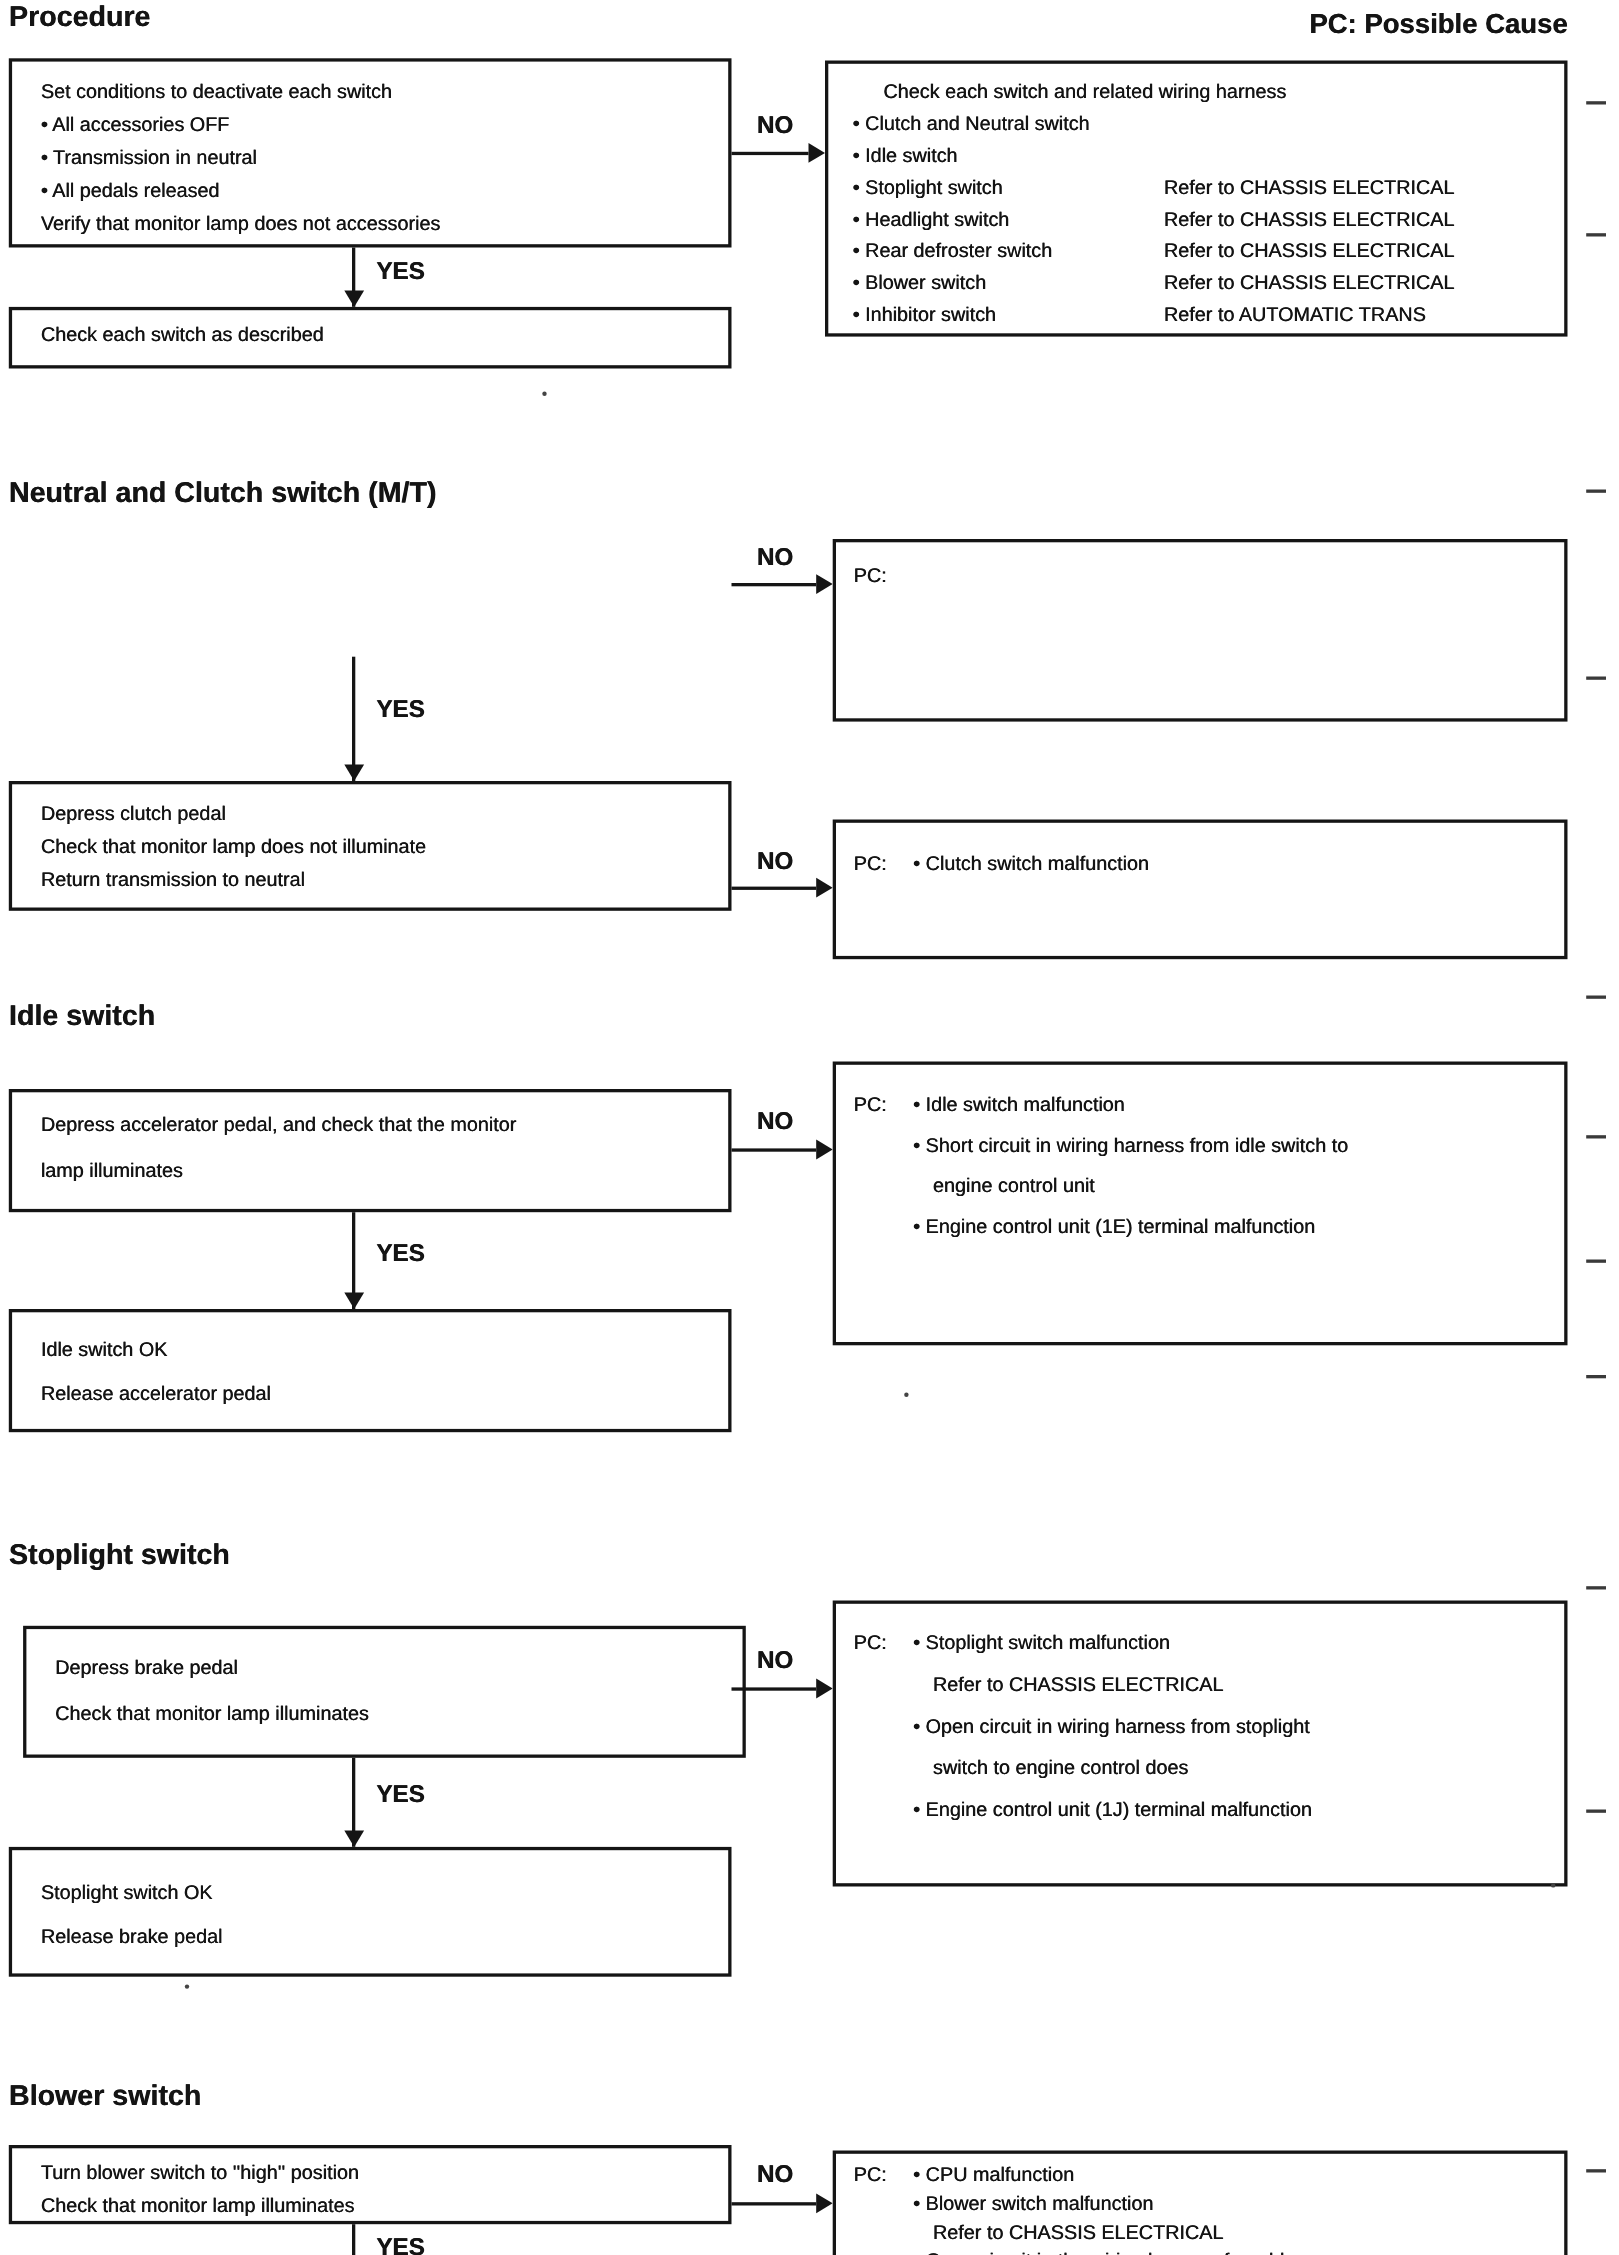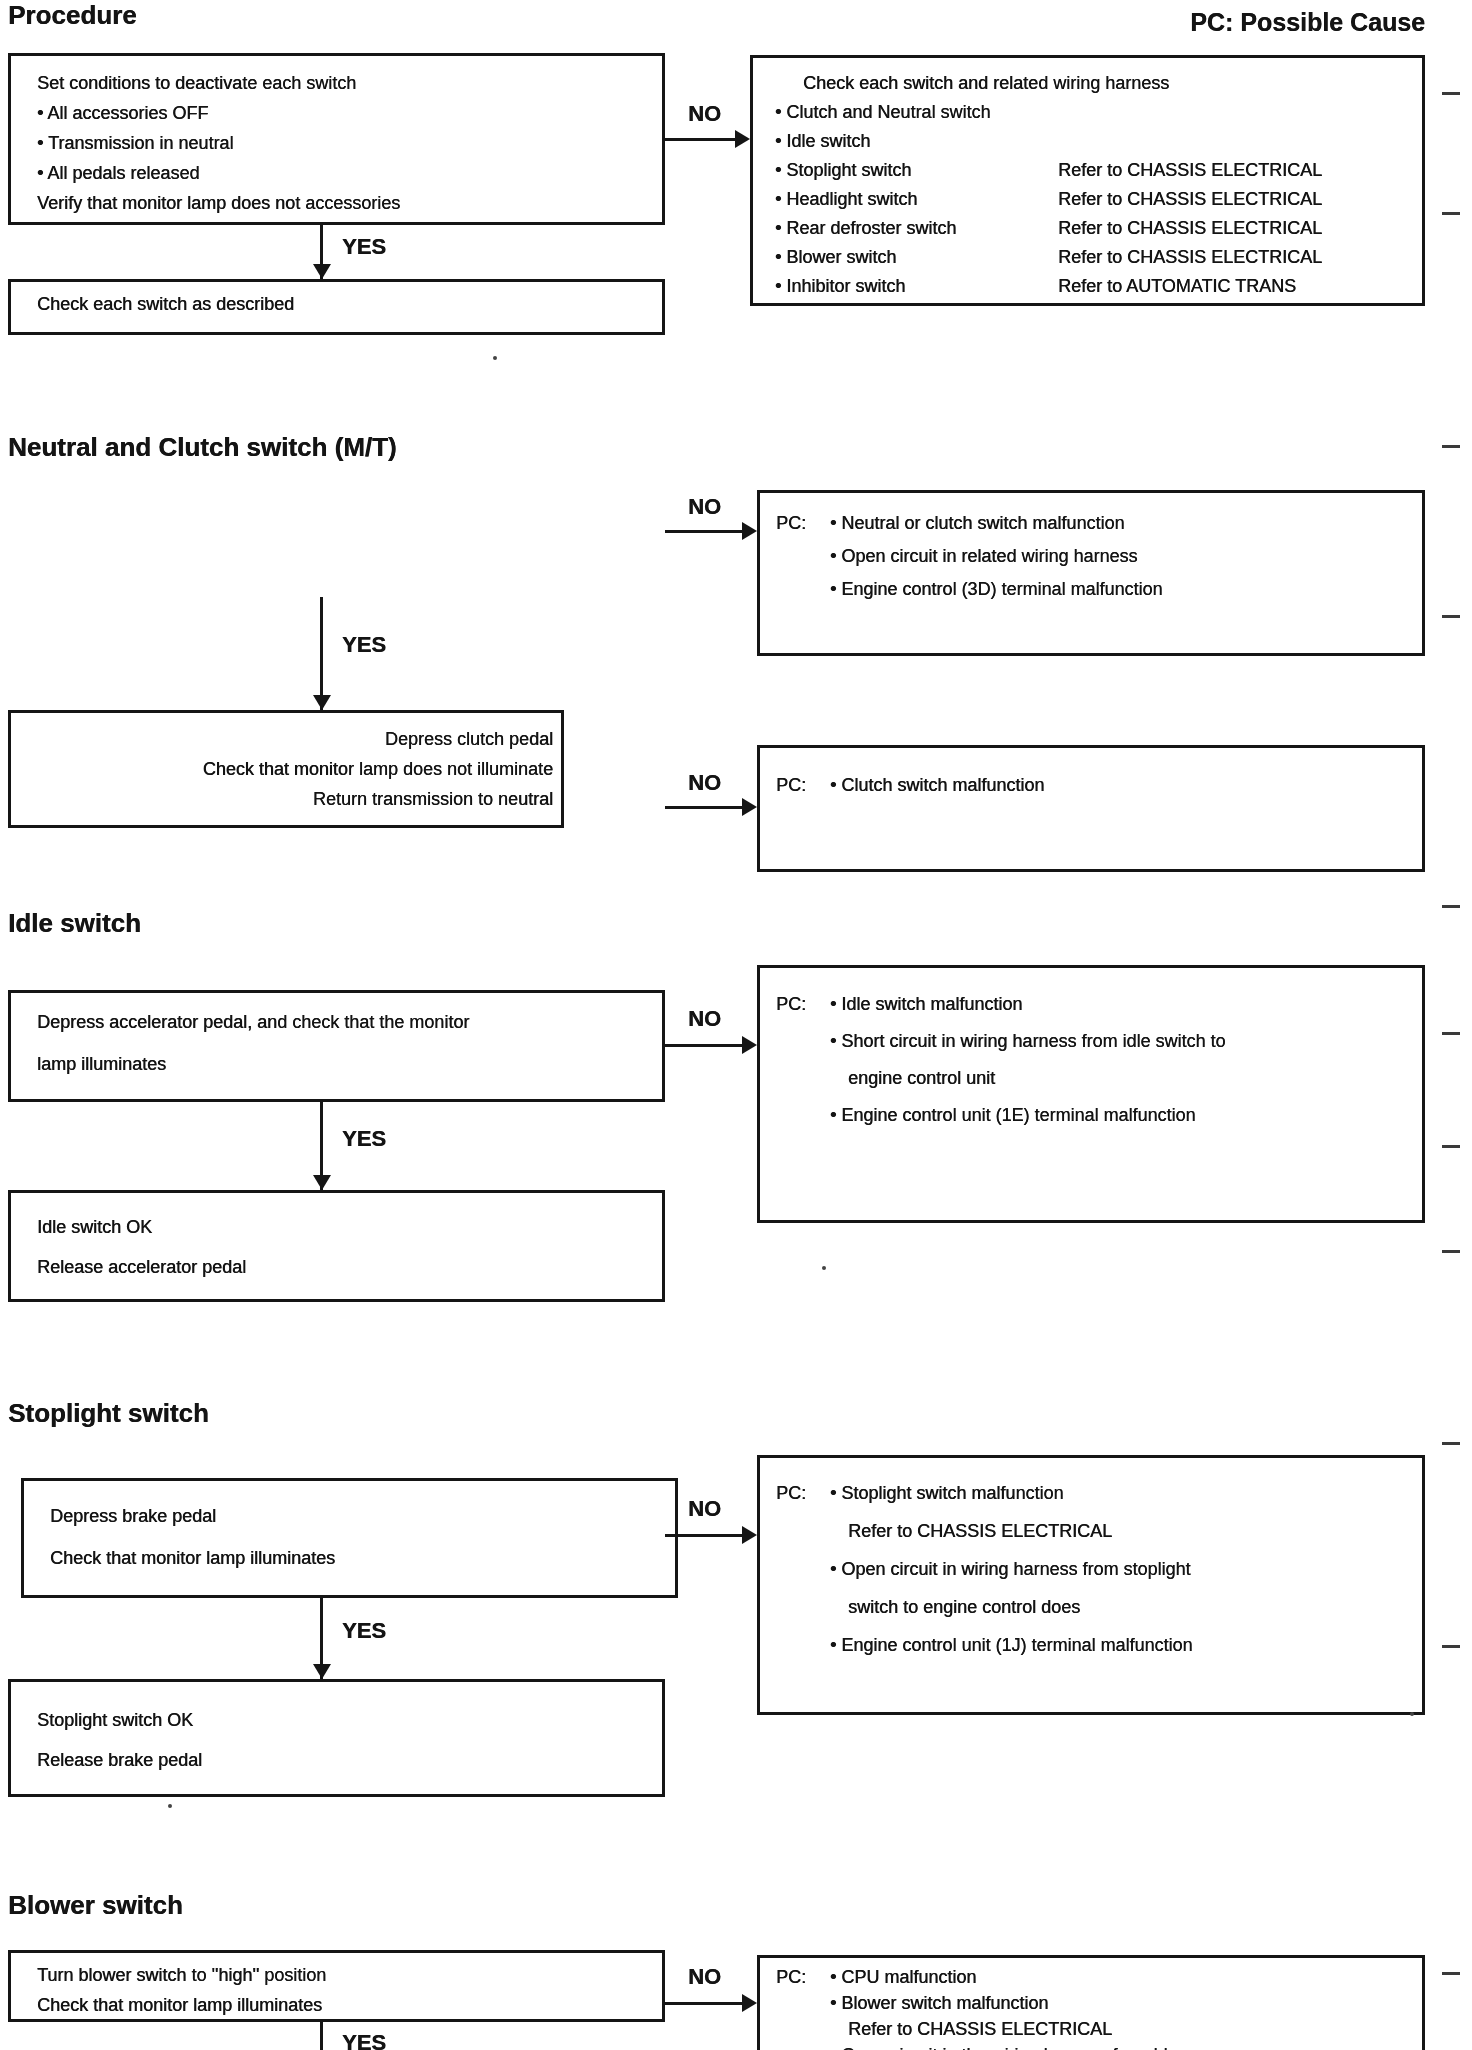"• Neutral or clutch switch" div.pclines { html: <div> <div>• Neutral or clutch switch malfunction</div> <div>• Open circuit in related wiring harness</div> <div>• Engine control (3D) terminal malfunction</div> </div> -> none }
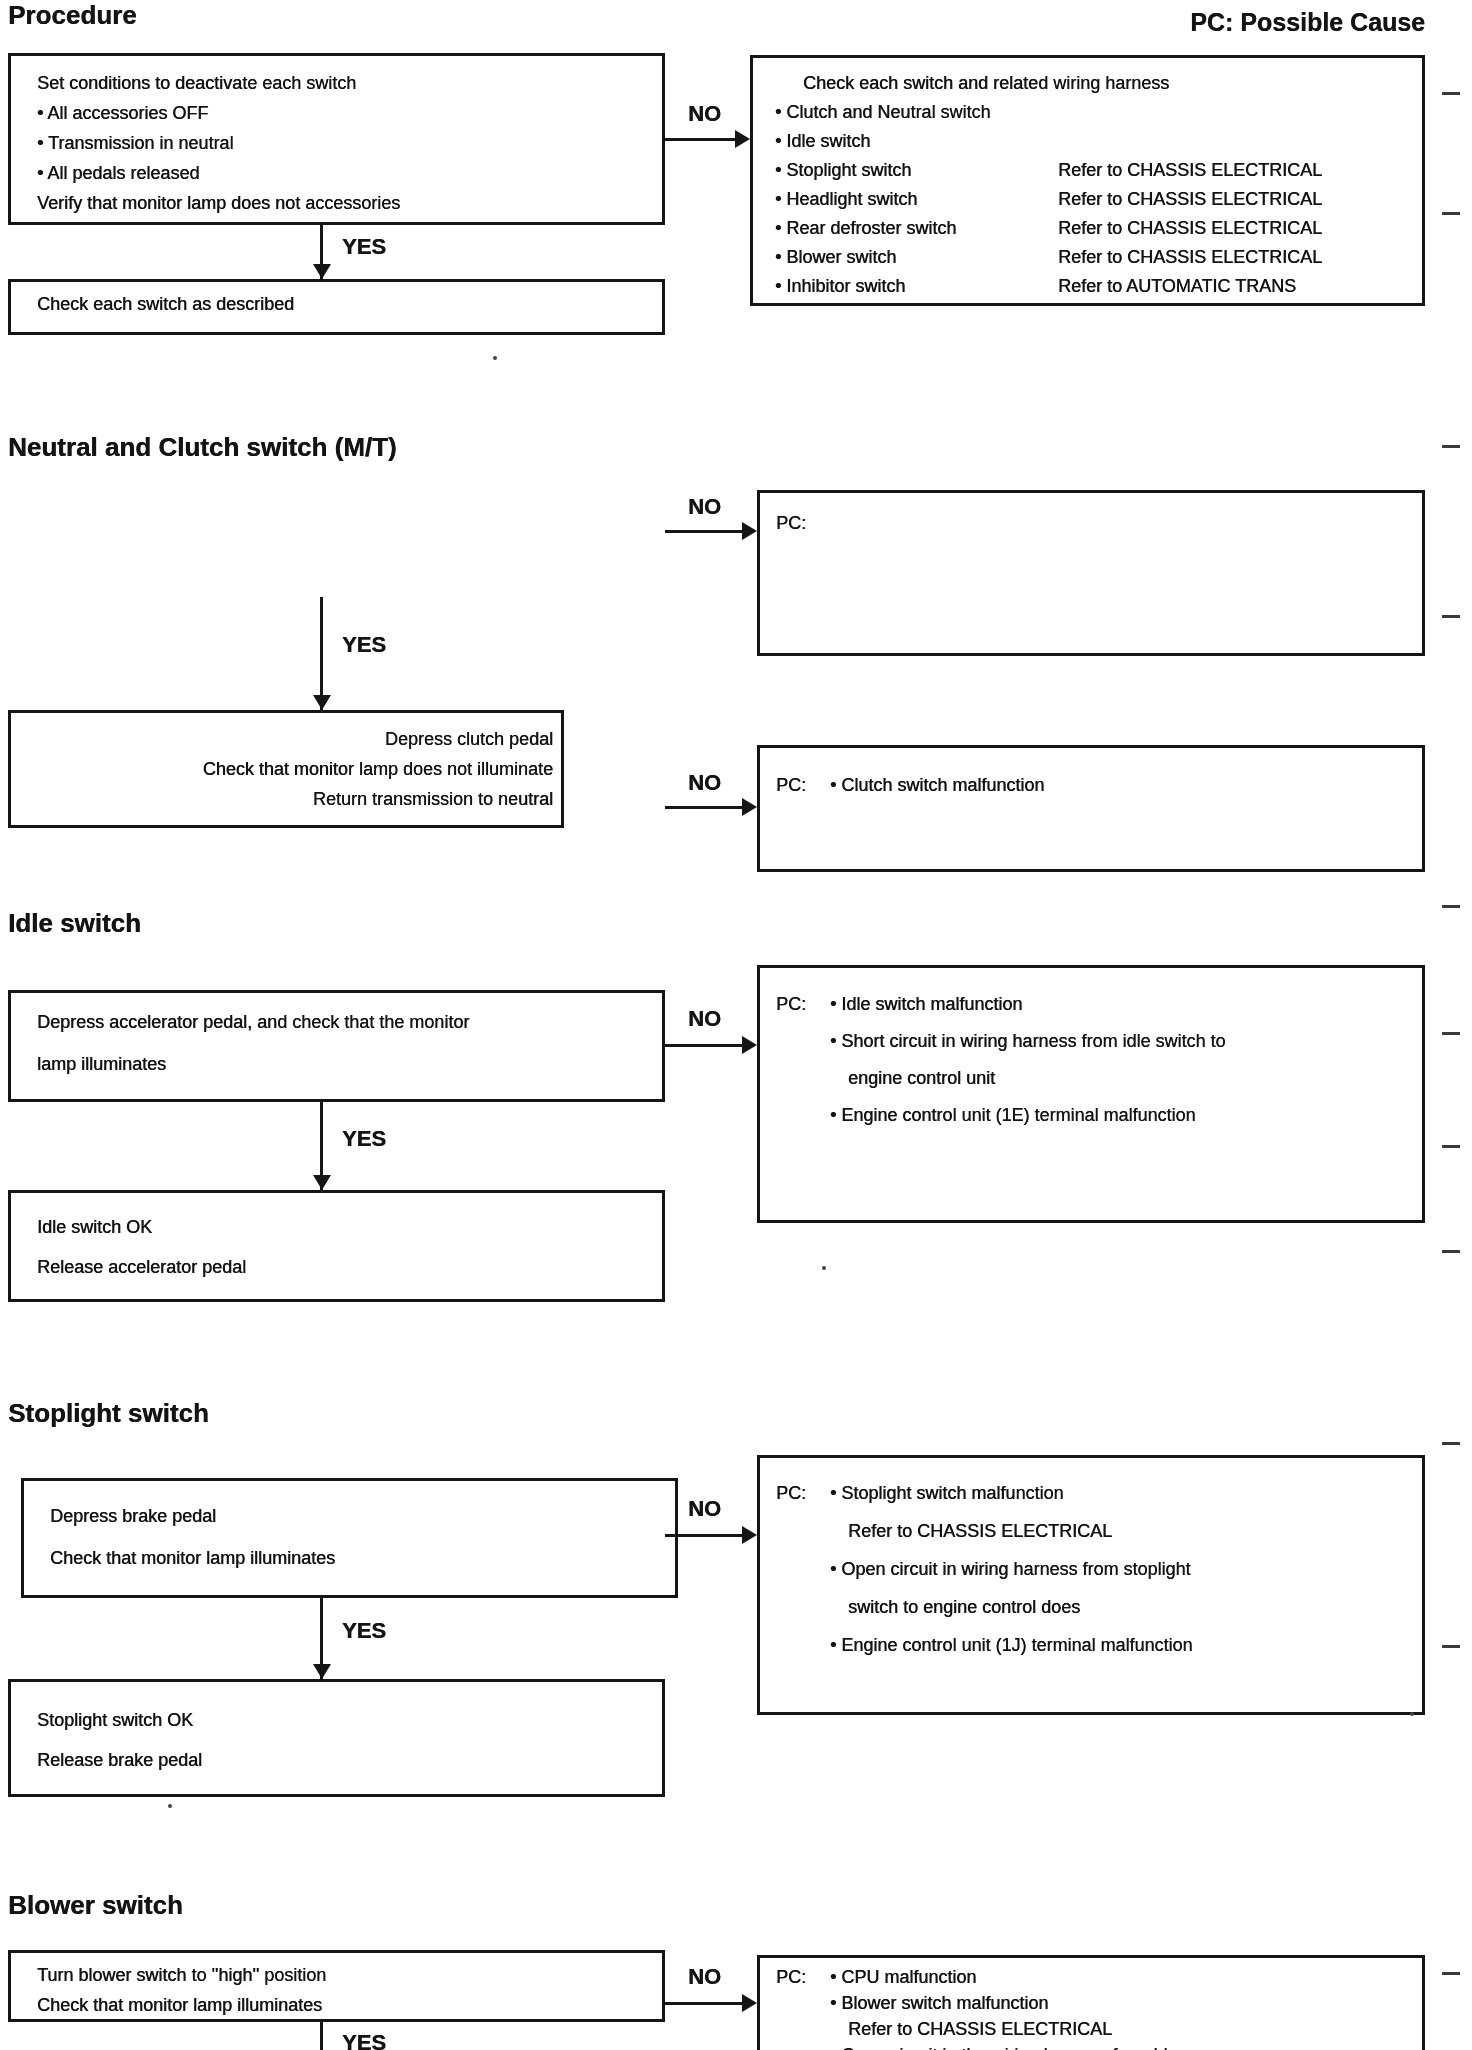"Depress clutch pedal" div.bx { text-align: right -> none; width: 556px -> 657px }
